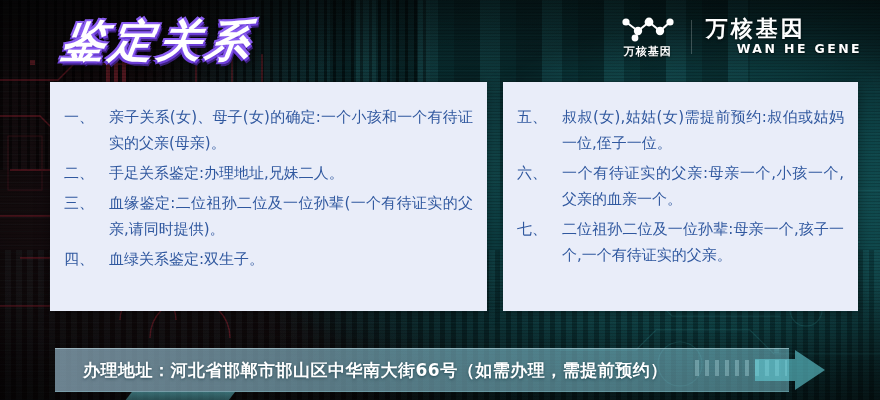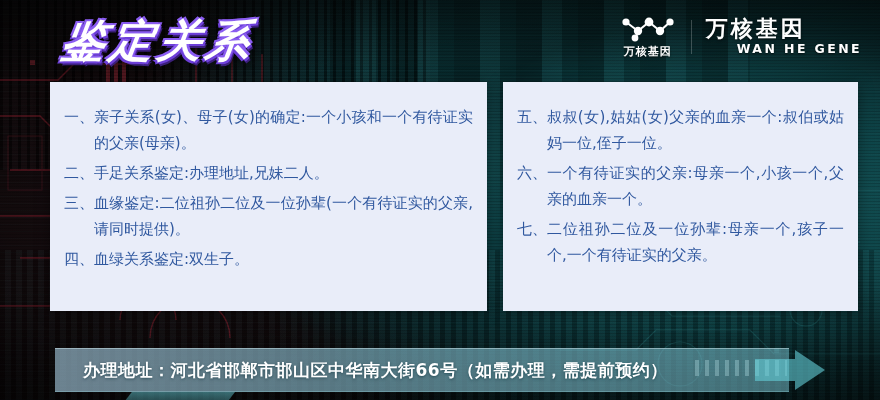"亲子关系(女)、母子(女)的确定:一个小孩和一个有待证实的父亲(母亲)。" .item-text { margin-left: none -> 15px }
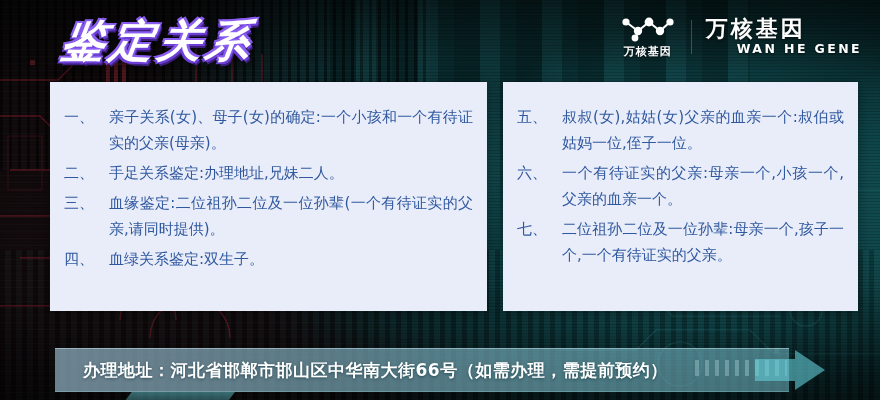"叔叔(女),姑姑(女)父亲的血亲一个:叔伯或姑妈一位,侄子一位。" span.item-text { text: 父亲的血亲一个 -> 需提前预约 }
